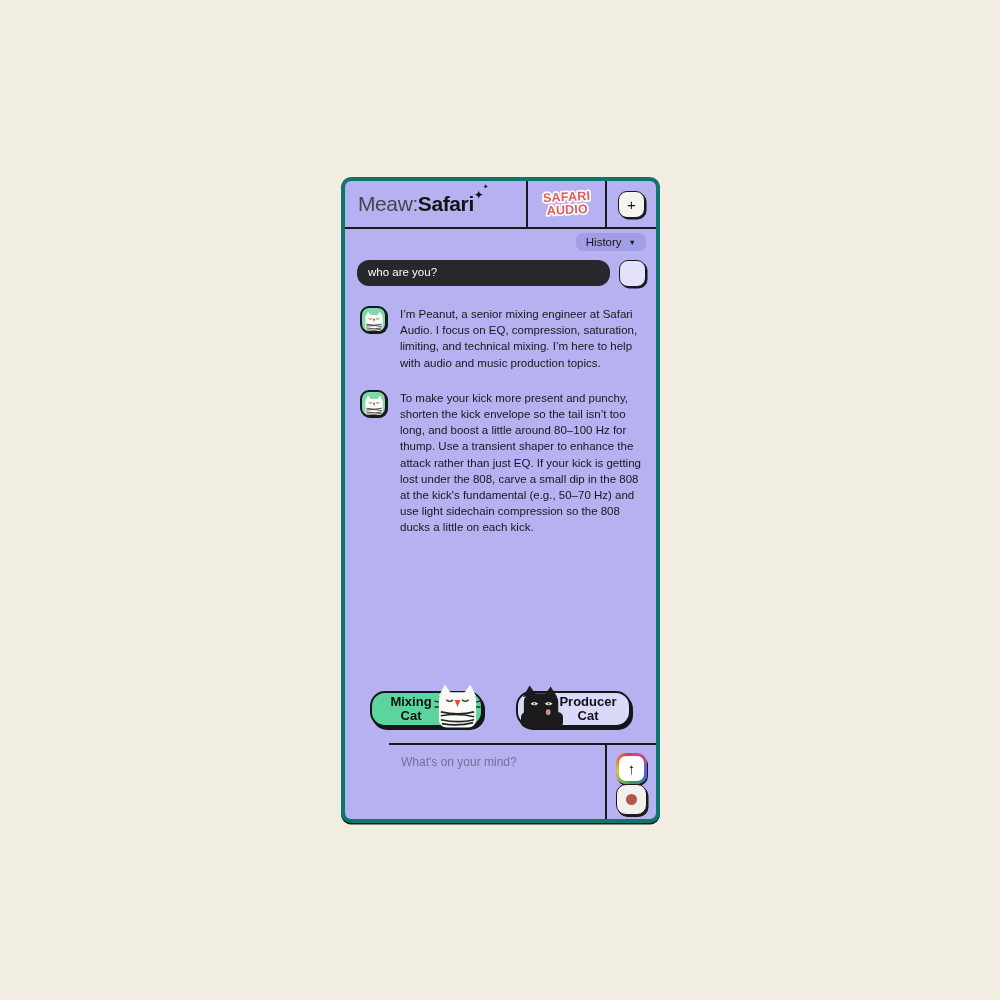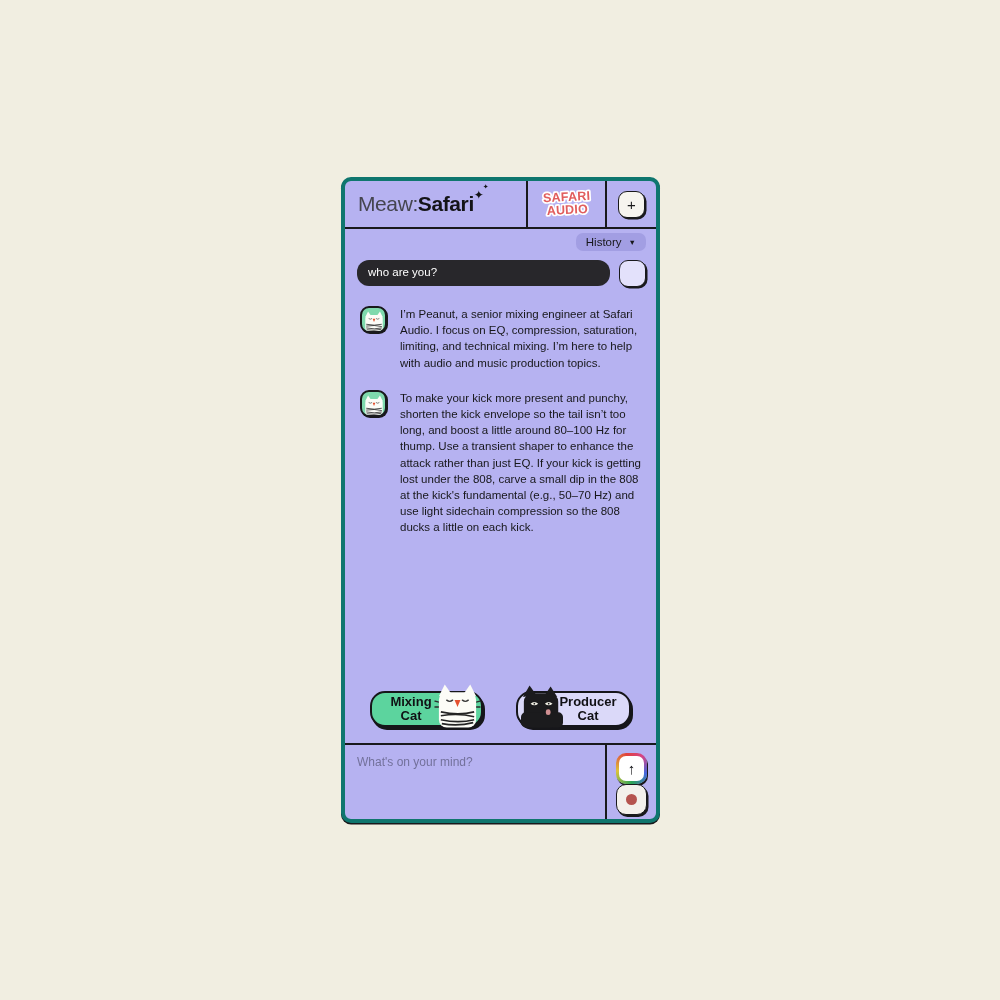"What's on your mind?" .composer { margin-left: none -> 44px }
